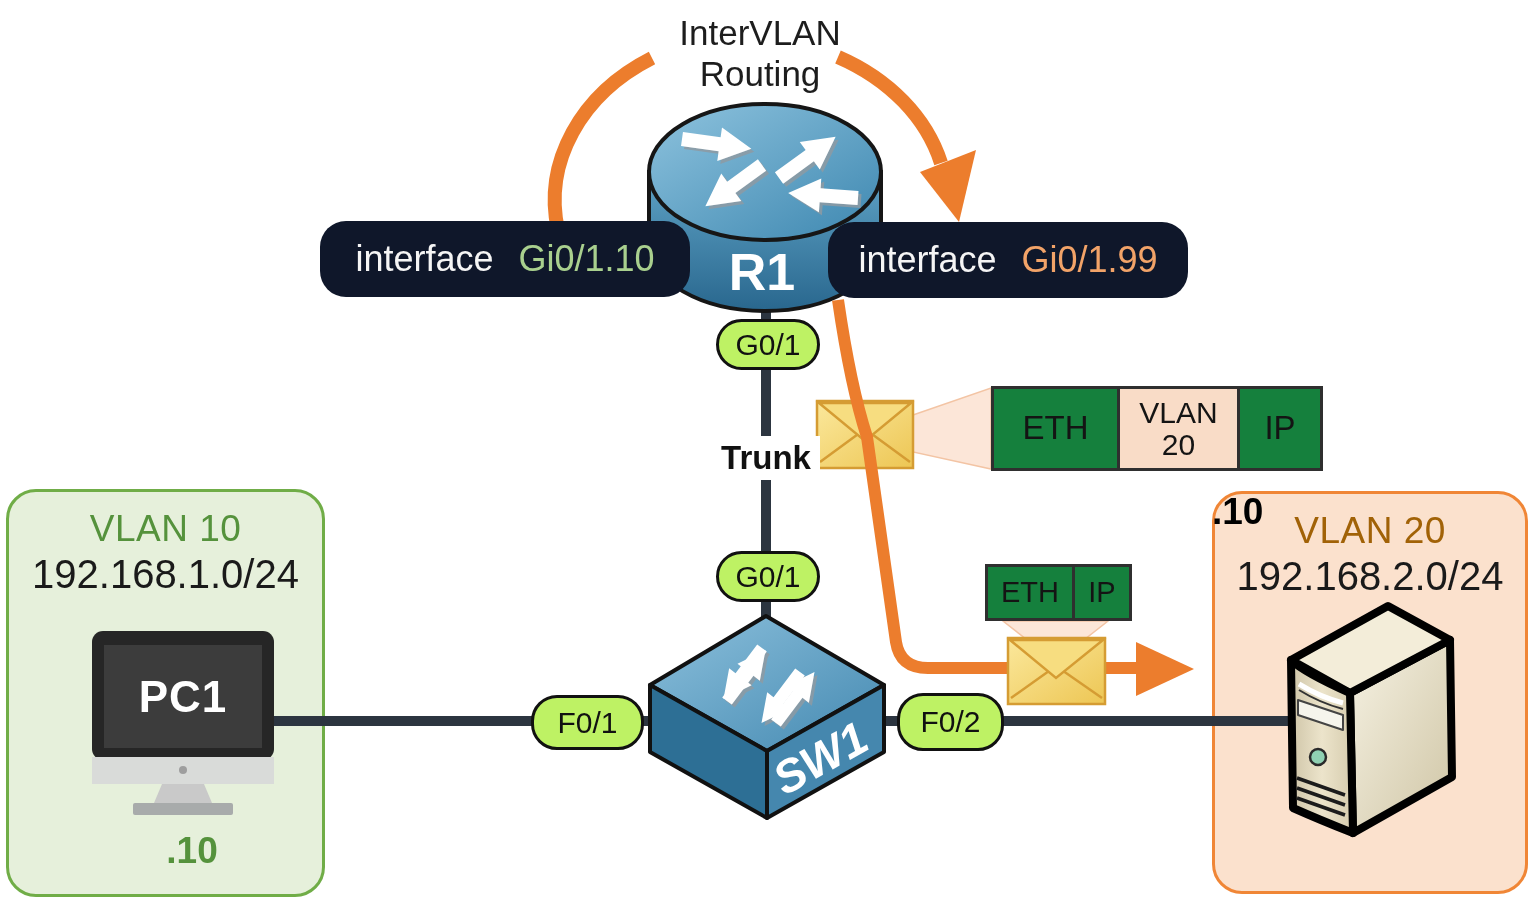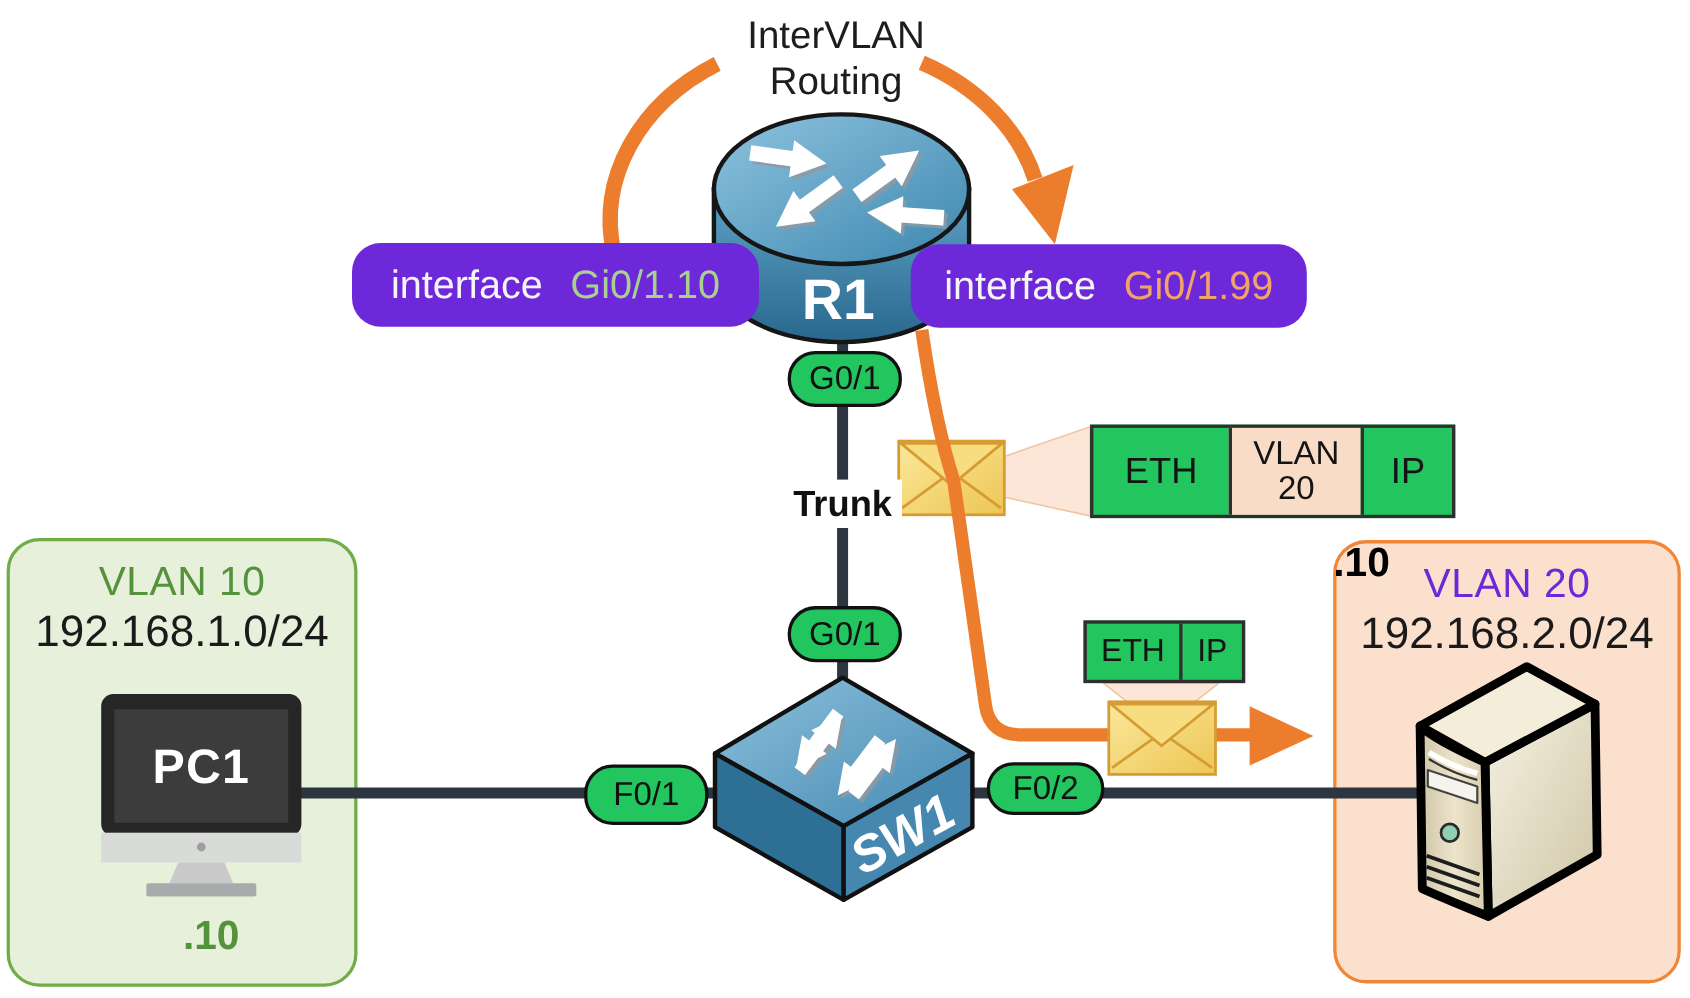"interface" .iface-pill { background: #6d28d9 -> #0f172a }
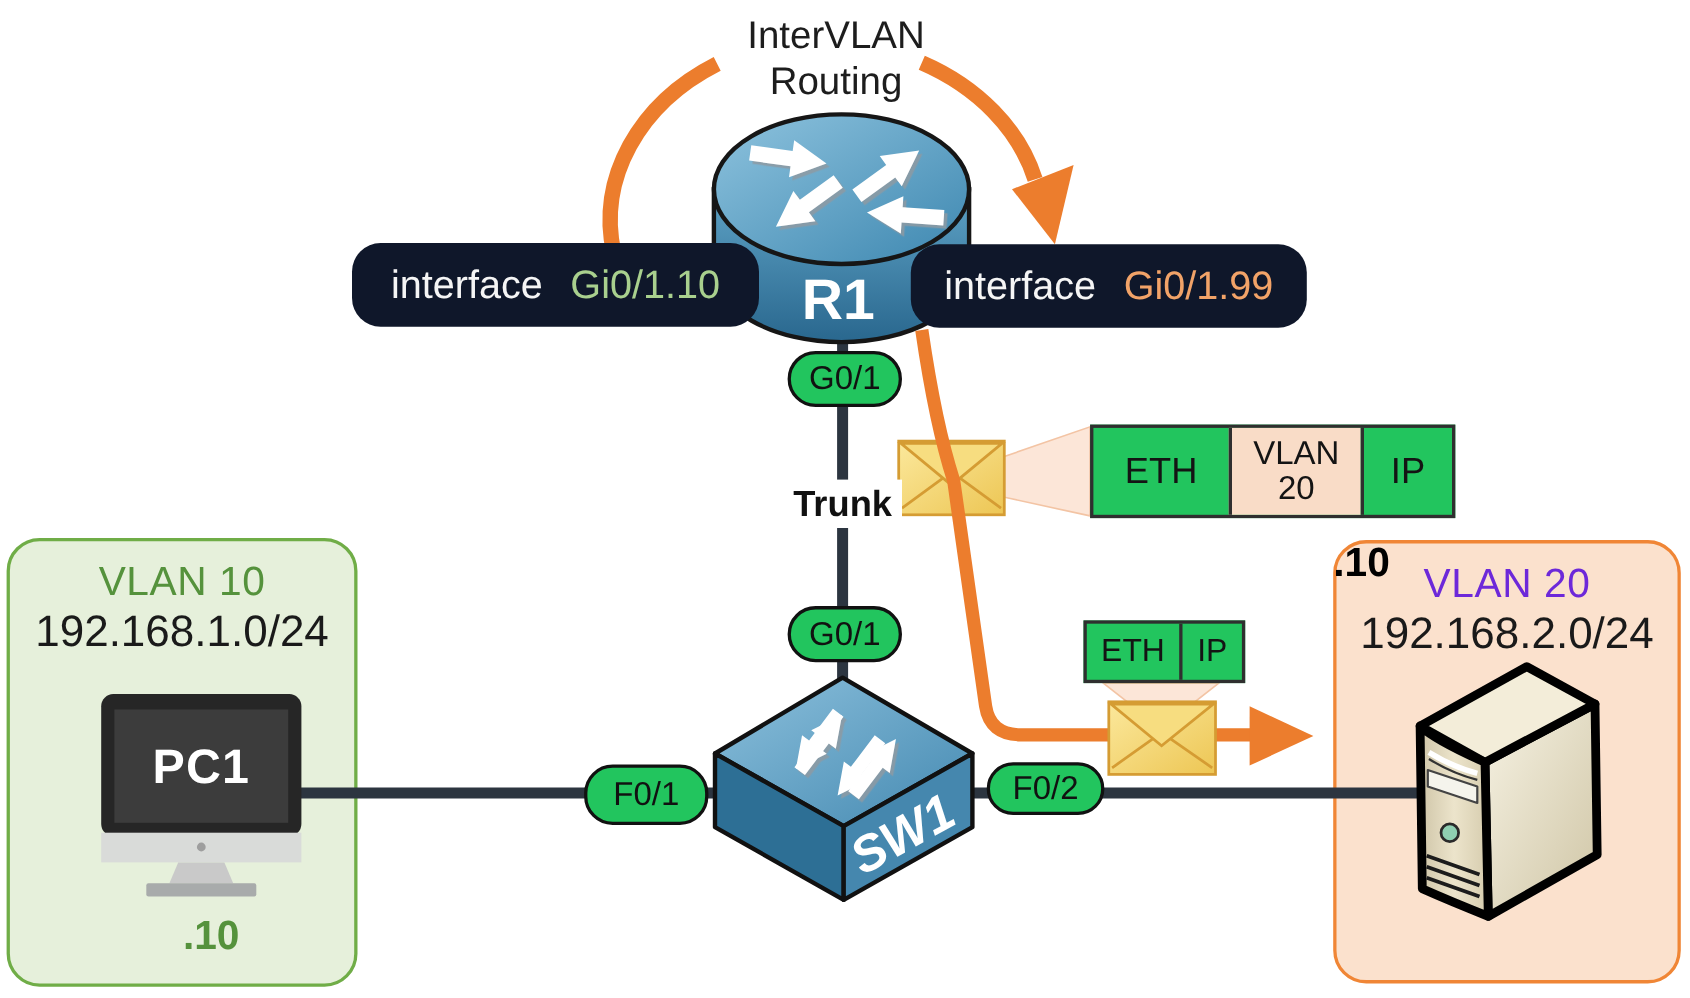"G0/1" .port-pill { background: #22c55e -> #bef264 }
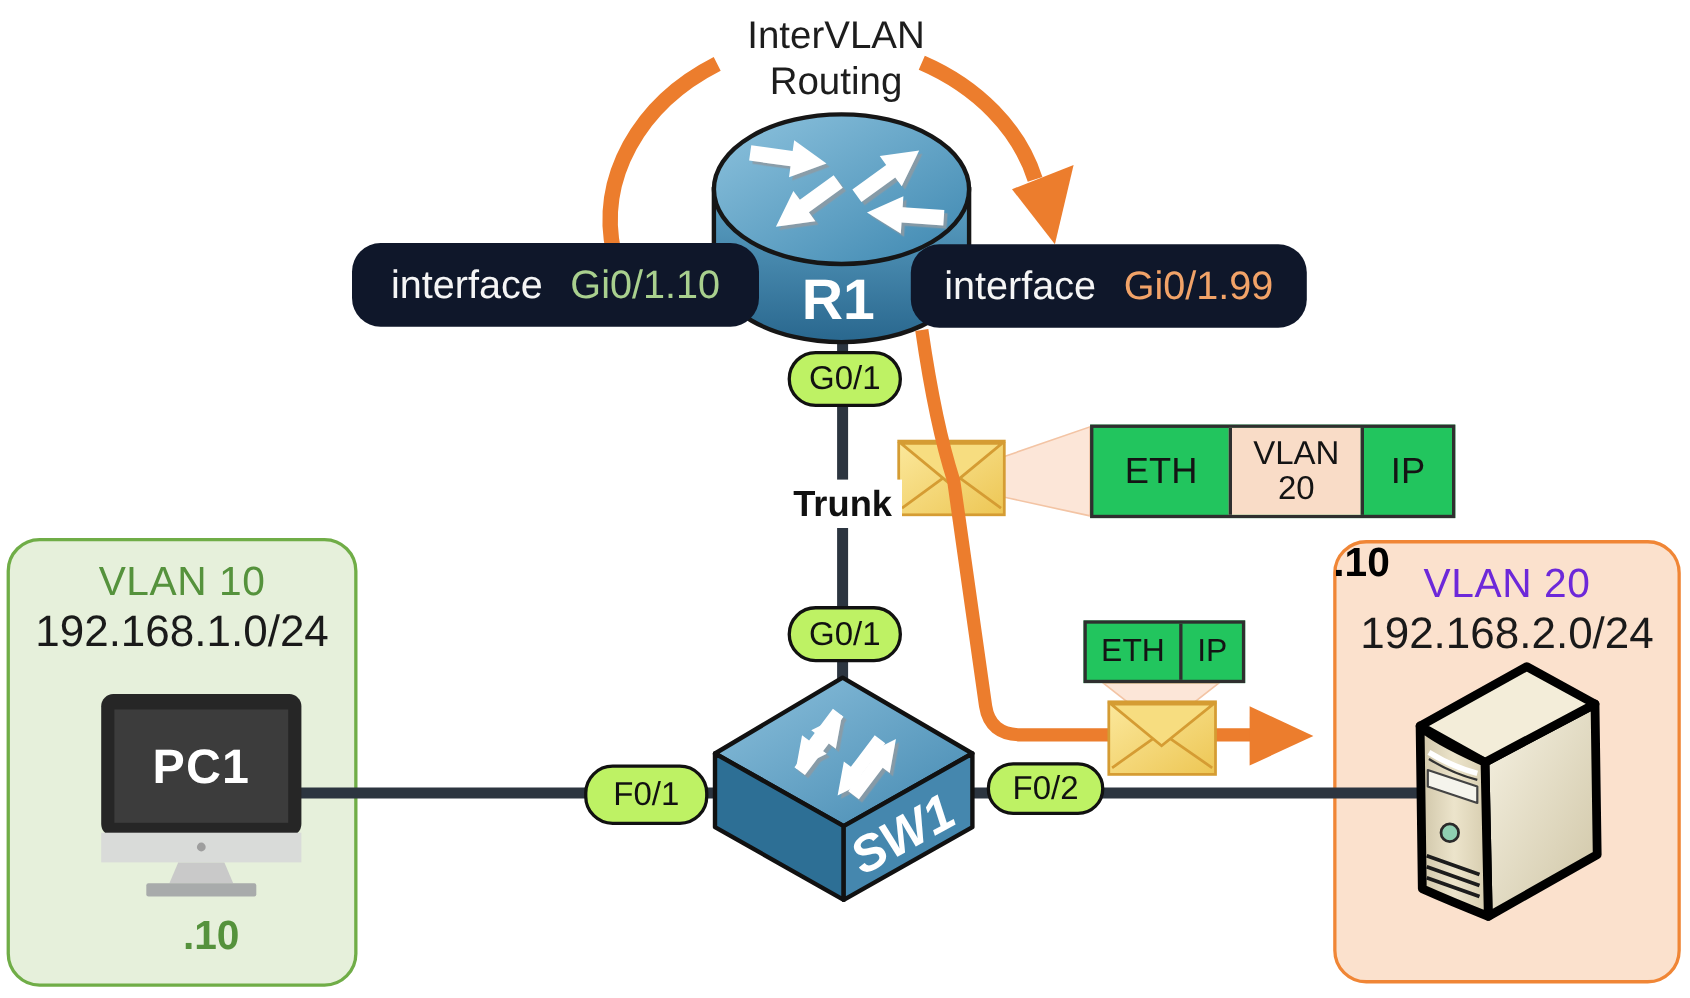"ETH" .frame { background: #22c55e -> #15803d }
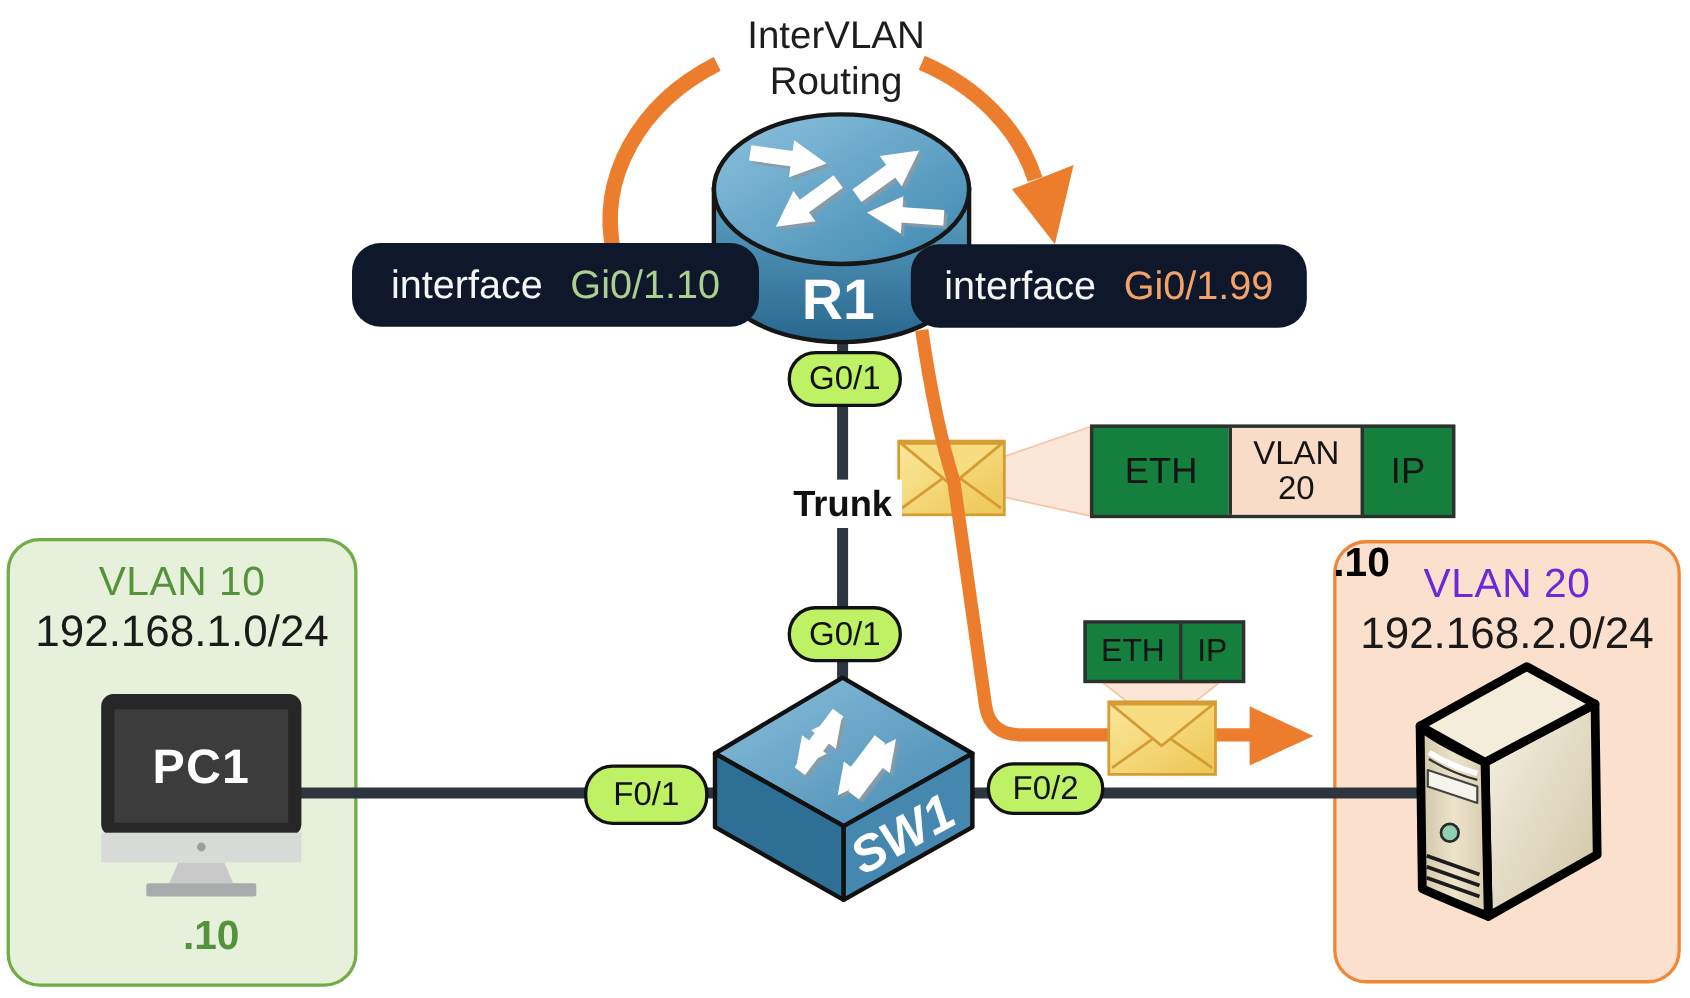"VLAN 20" .zone-orange .zone-title { color: #6d28d9 -> #a16207 }
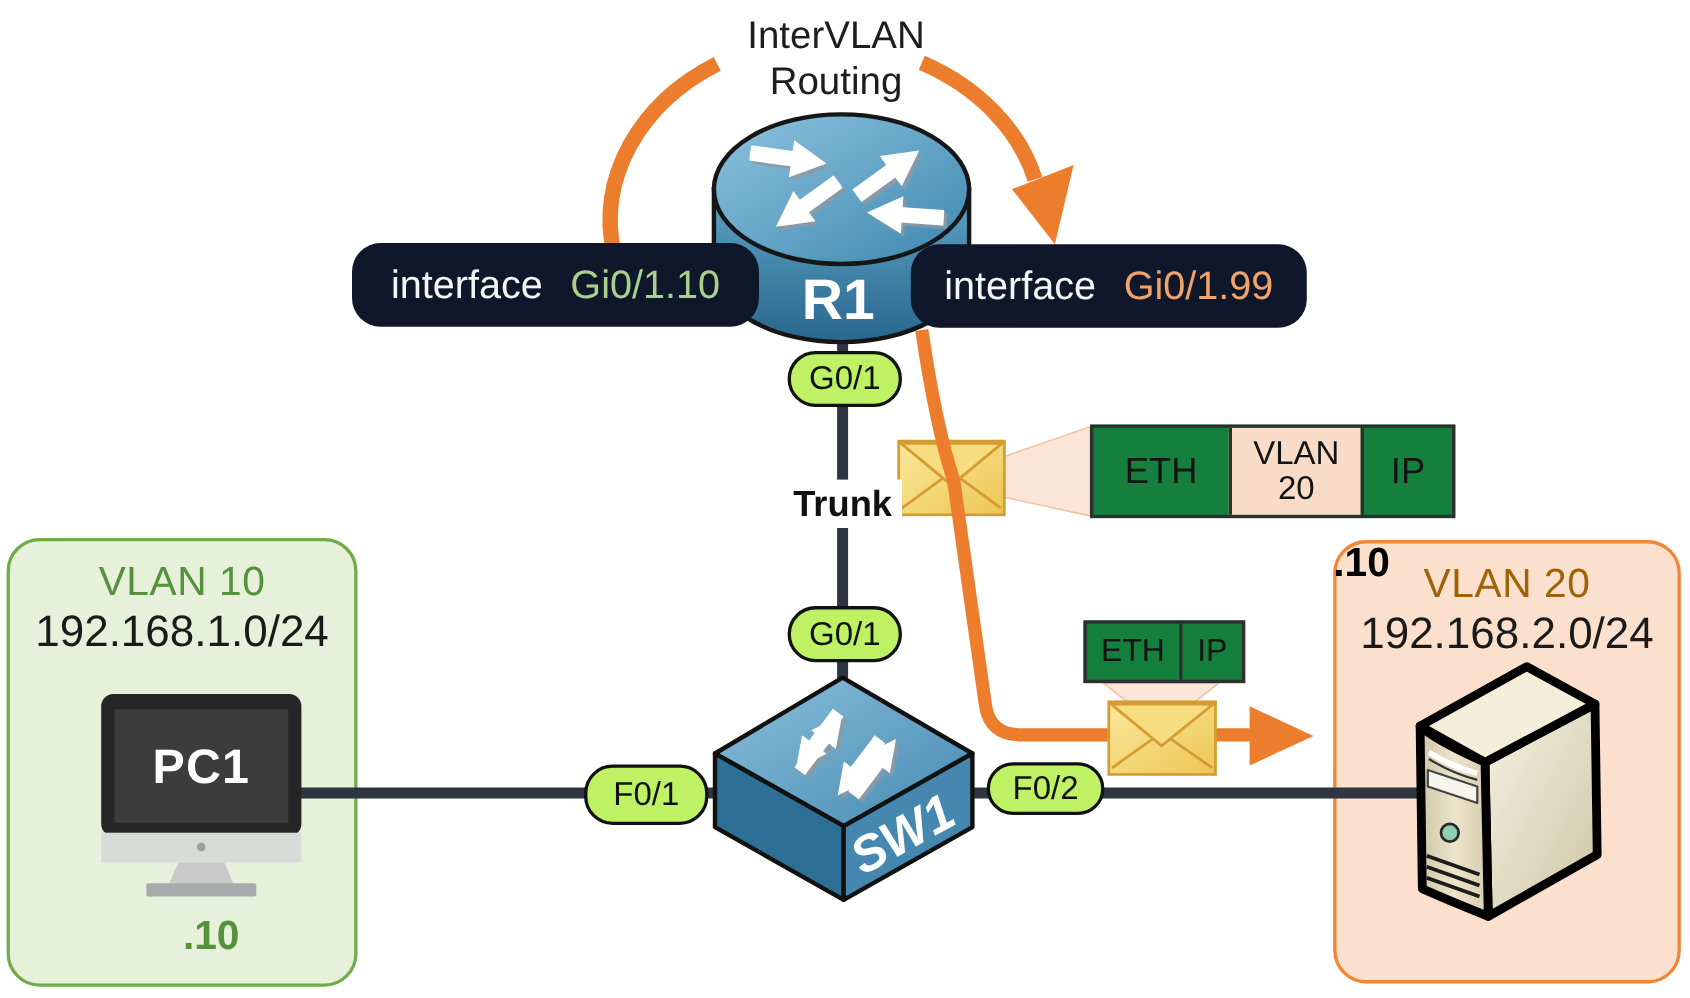"F0/2" .port-f02 { height: 48px -> 58px }
